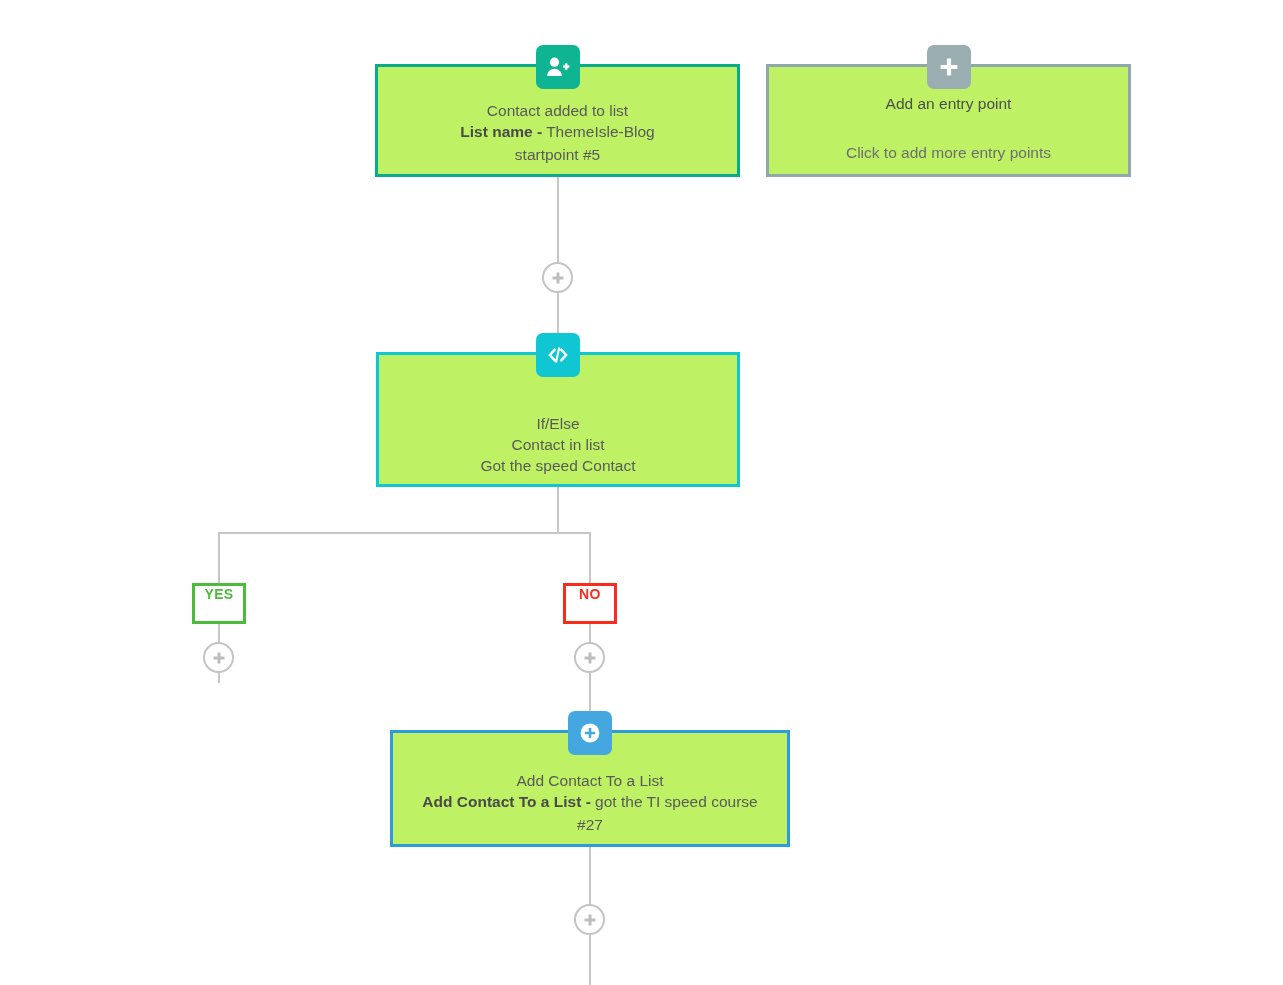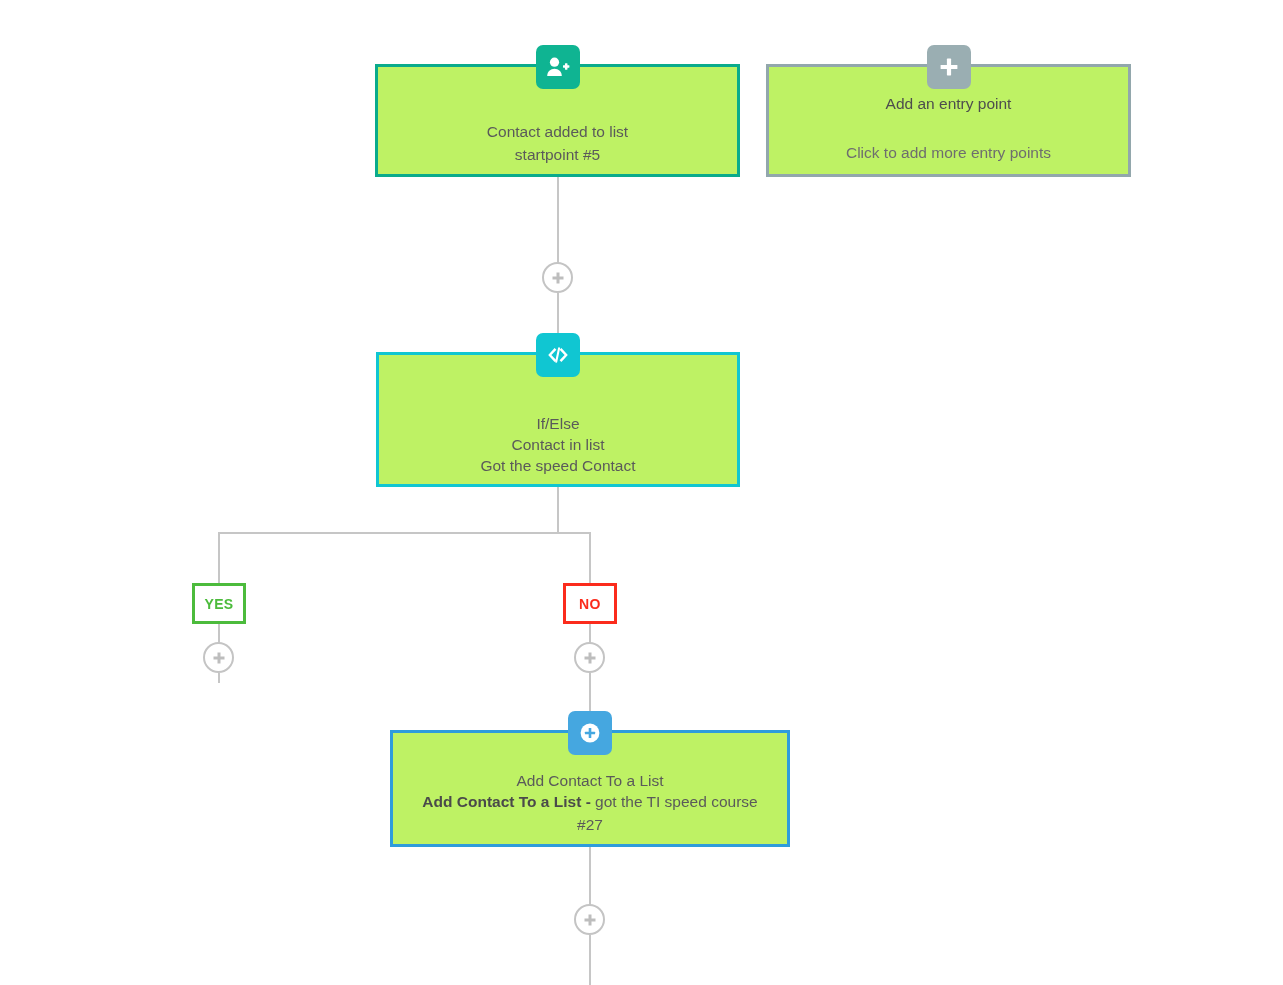"List name - ThemeIsle-Blog" span.card-line { html: none -> <span><b>List name -</b><span> ThemeIsle-Blog</span></span> }
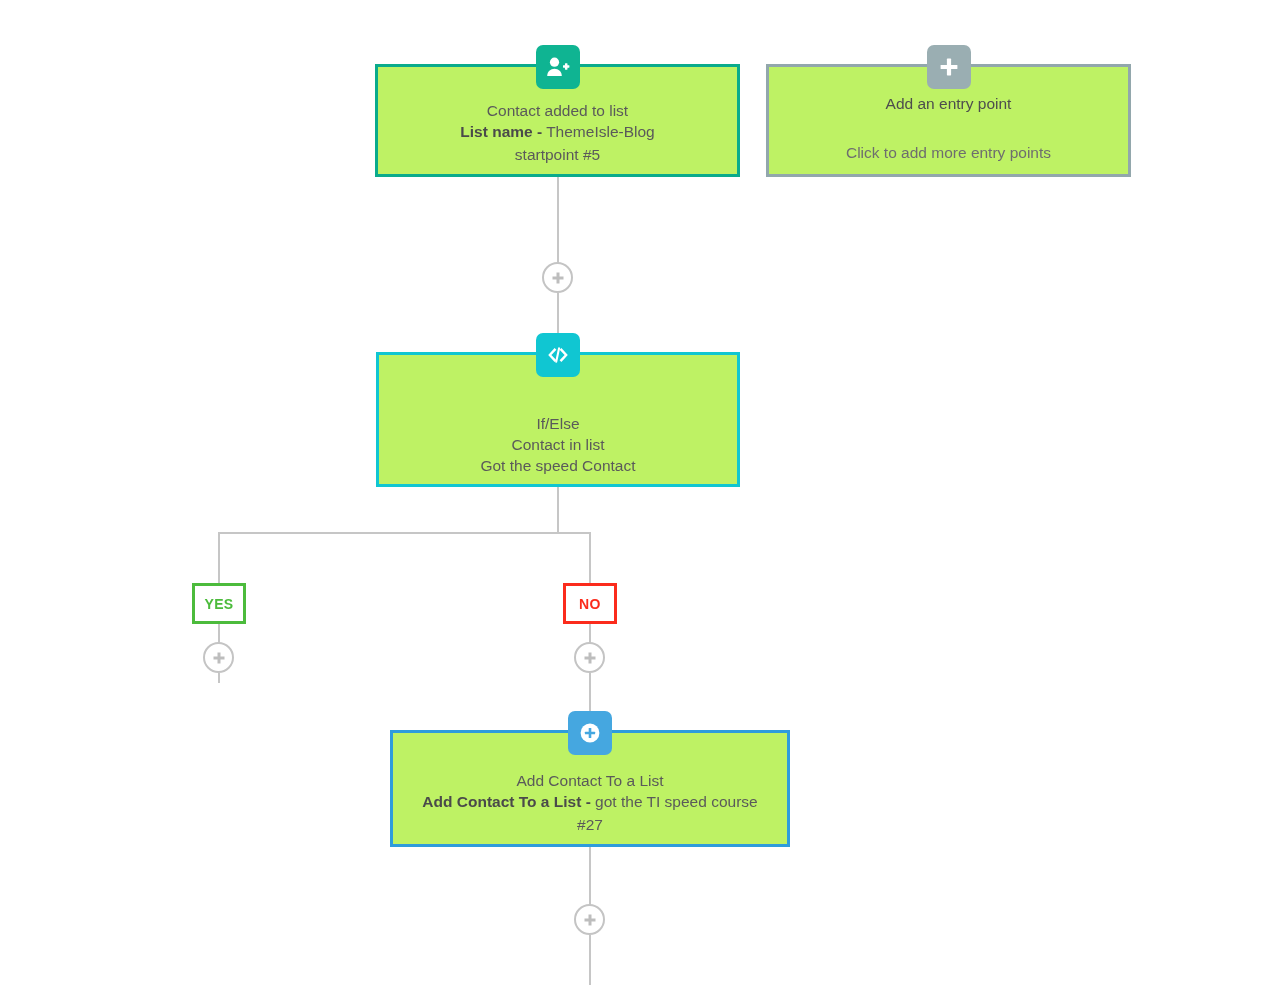"YES" .branch { align-items: center -> flex-start }
